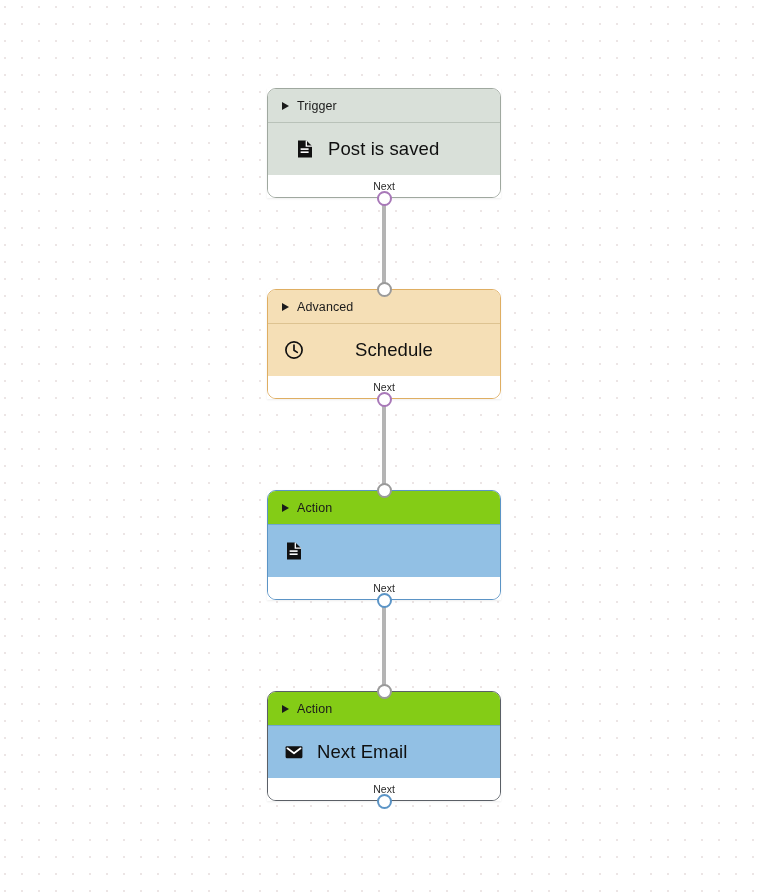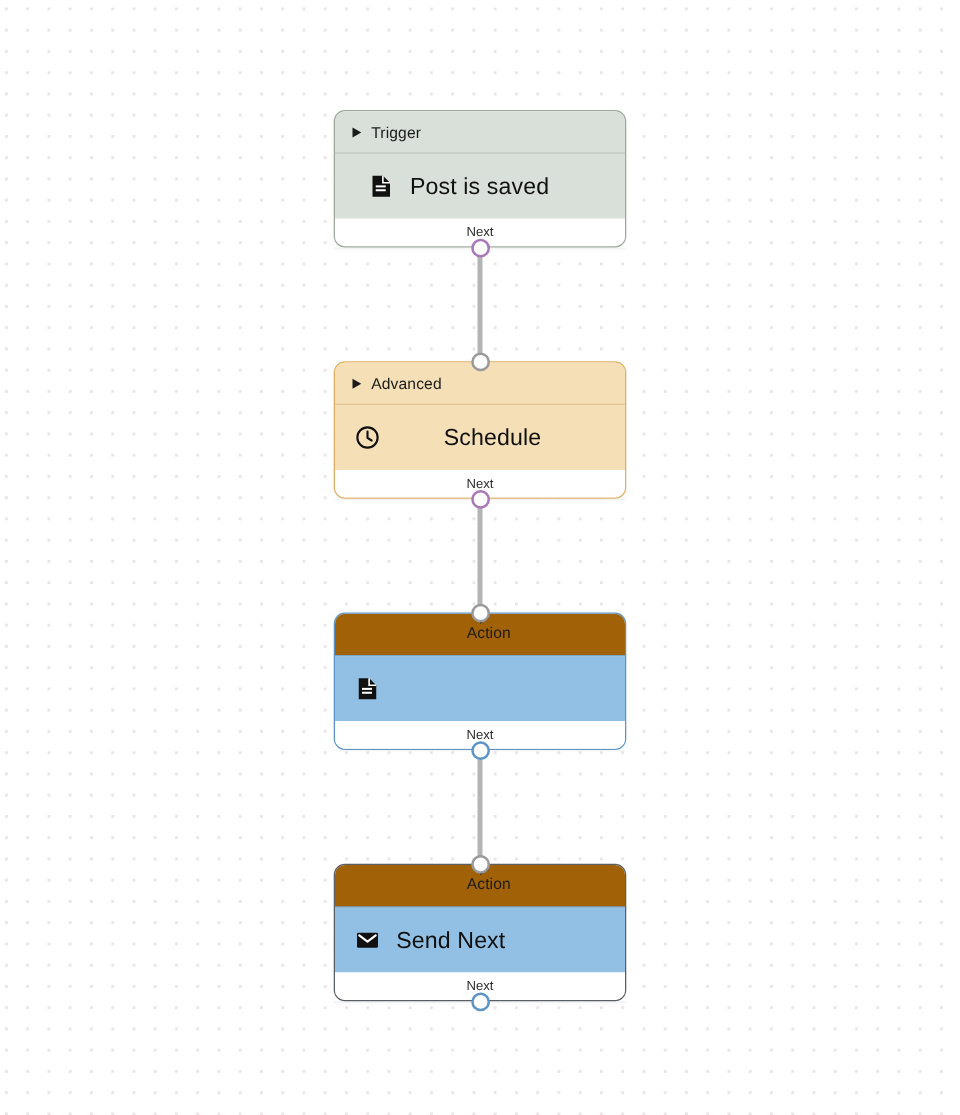"Action" .pal-action .node-header { background: #a16207 -> #84cc16; flex-direction: column -> none }
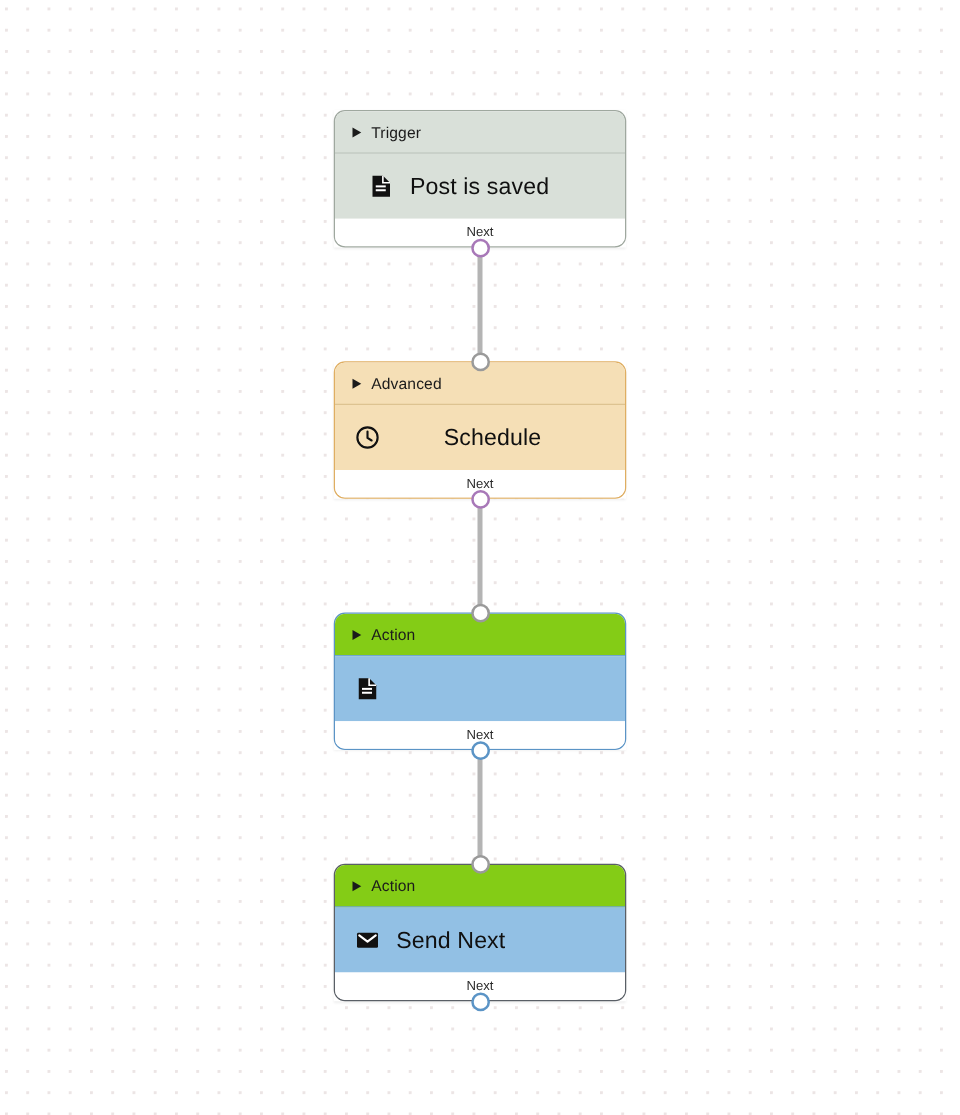"Send Next" span.node-title { text: Send Next -> Next Email }
